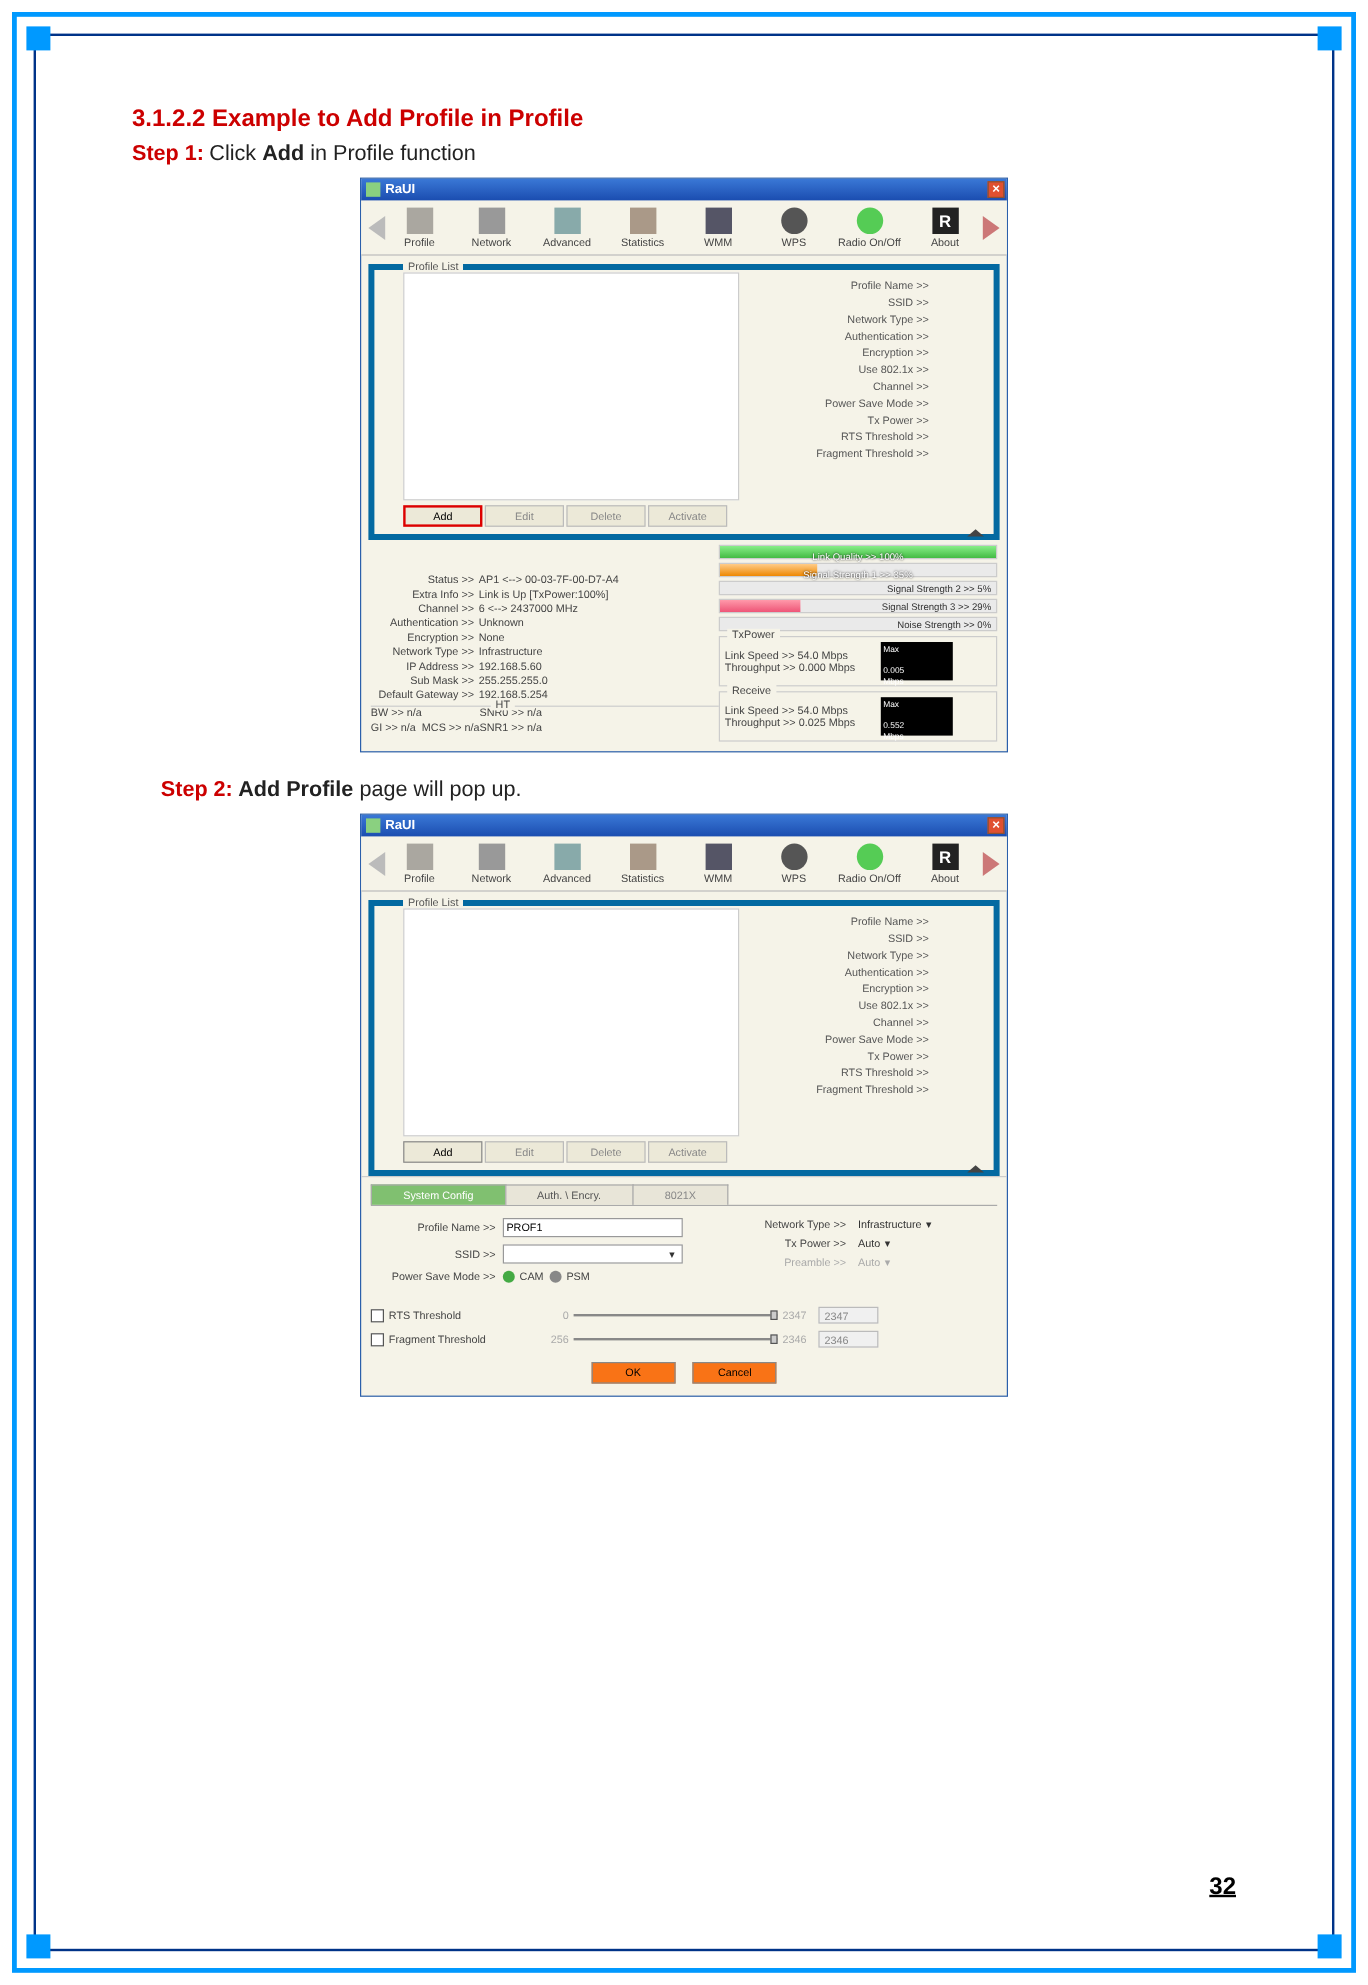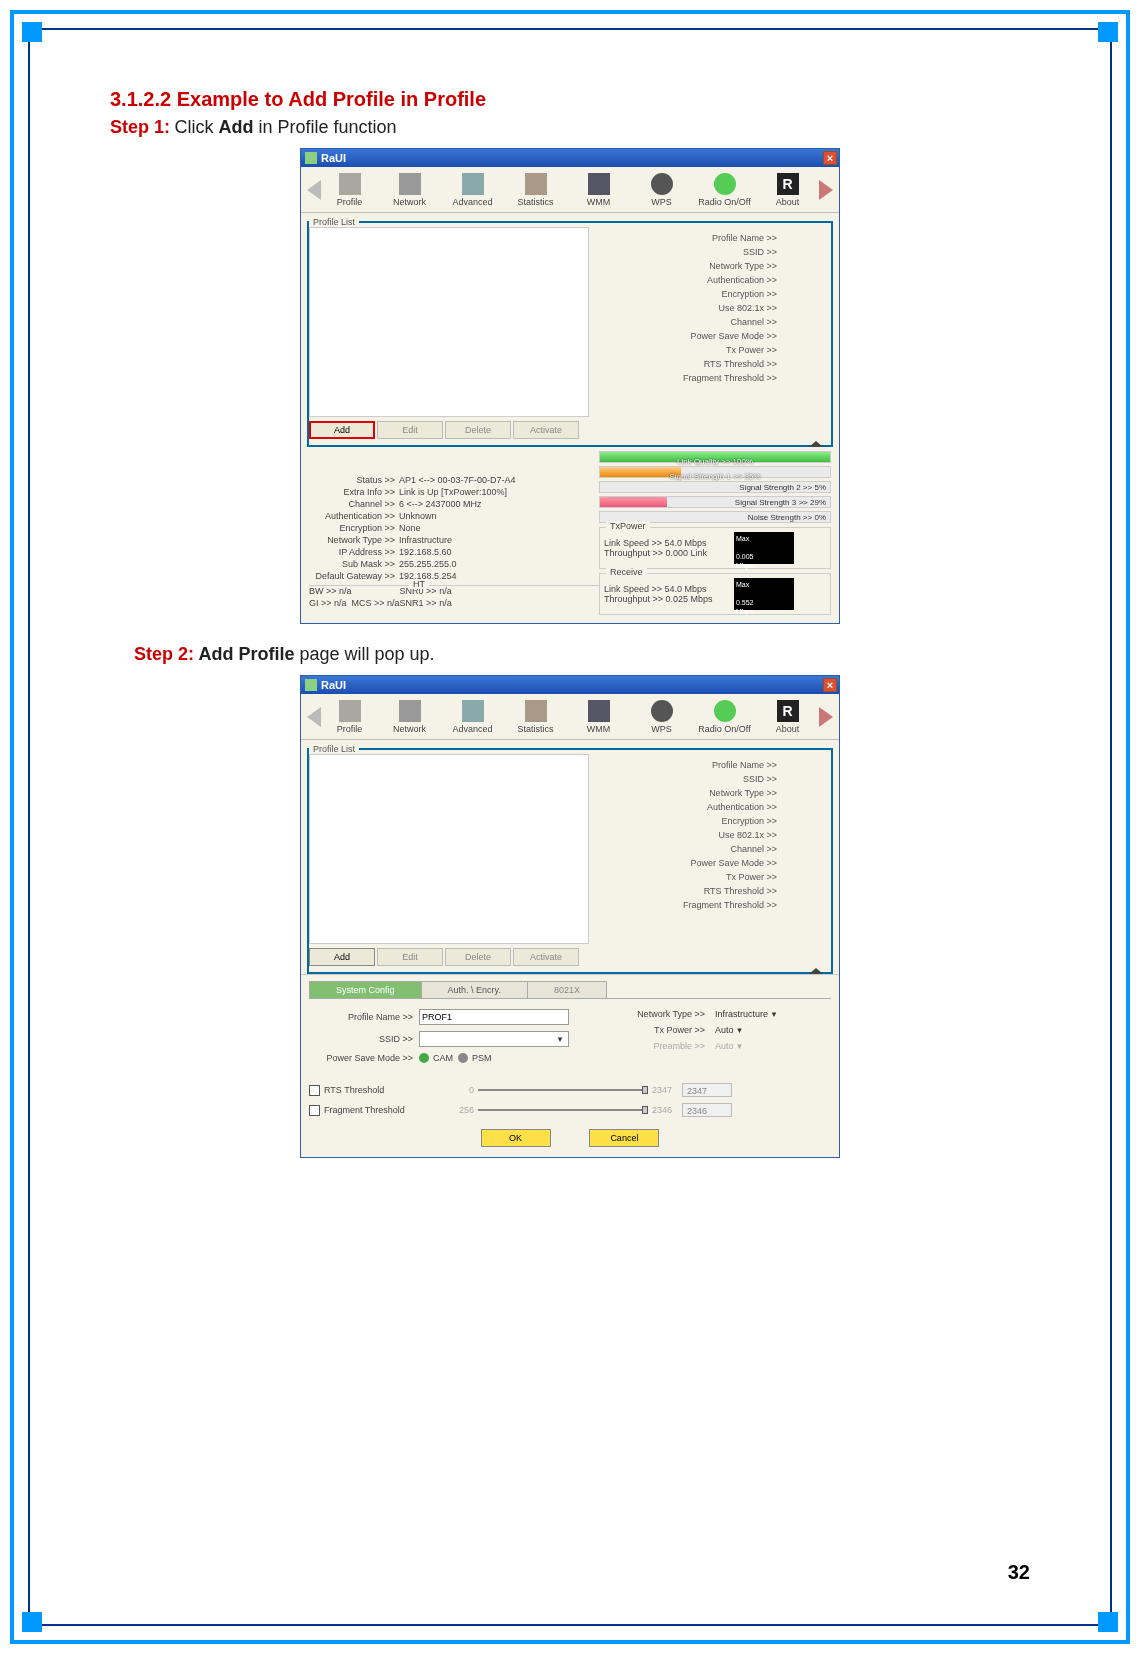"Profile List" fieldset.plist { border: 2px solid #0369a1 -> 5px solid #0369a1; padding-left: none -> 24px }
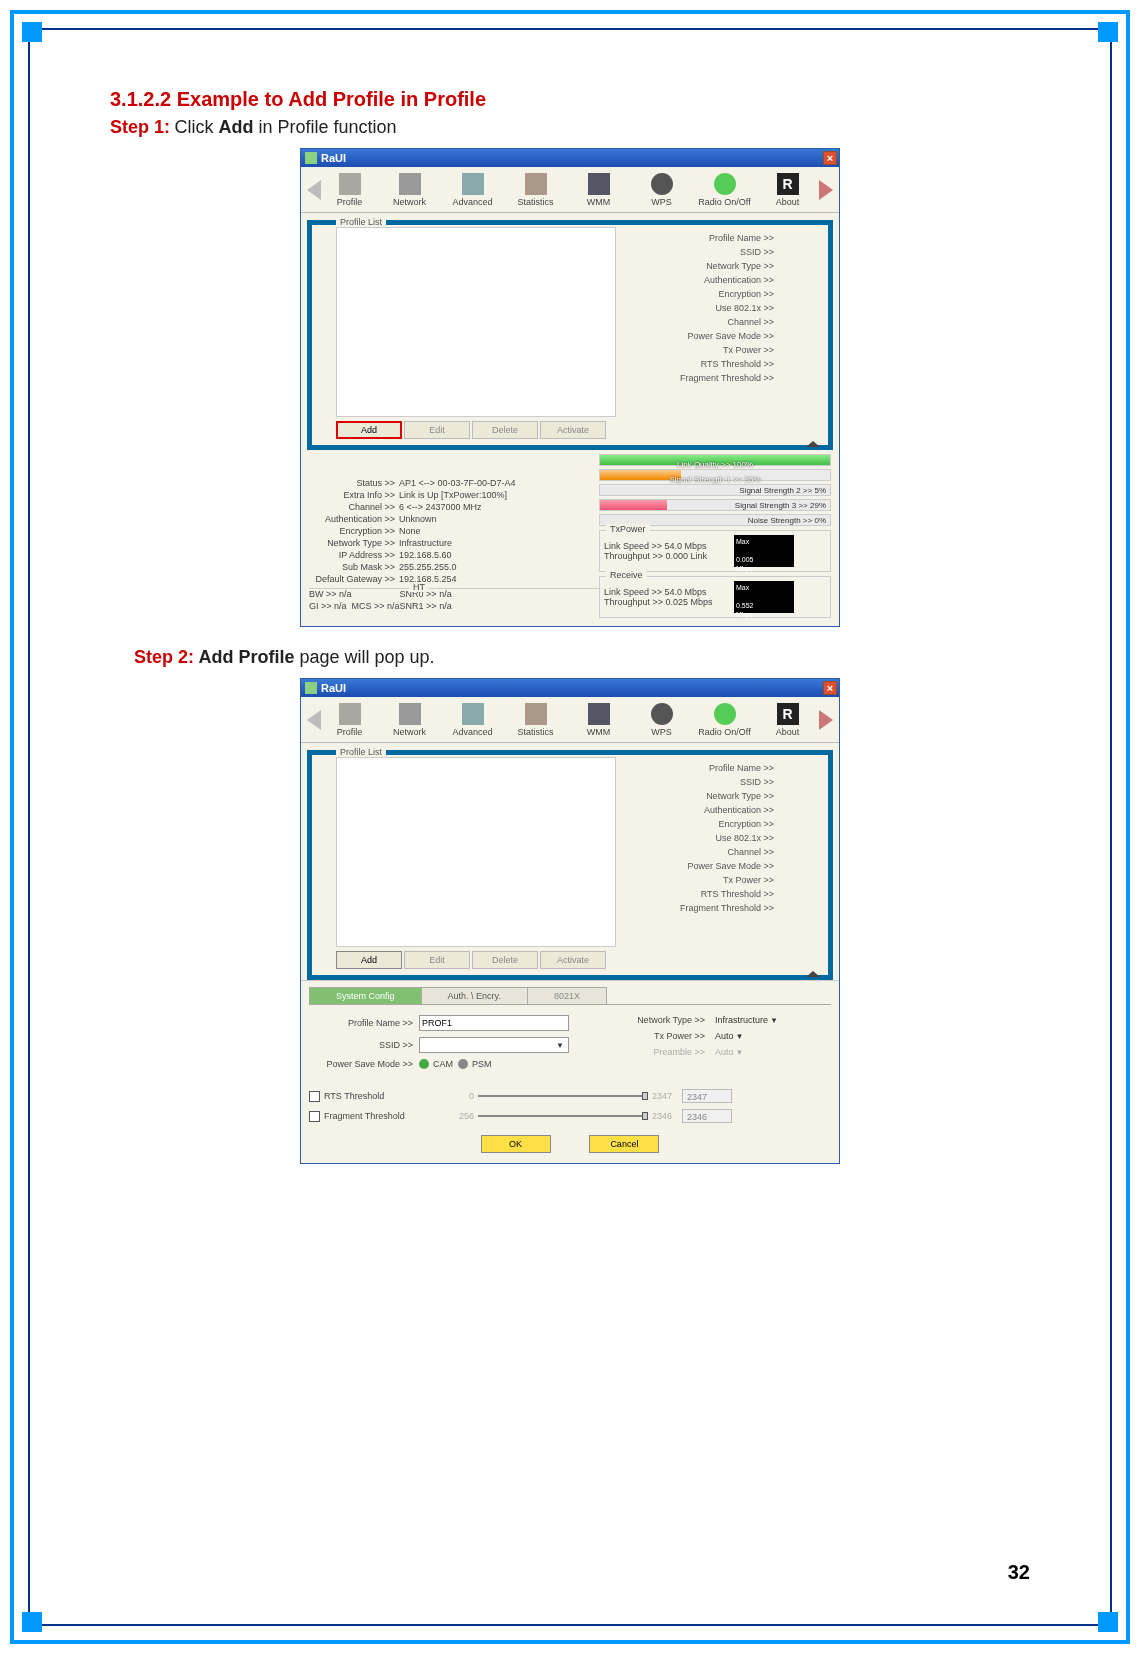"0.000 Link" span { text: Link -> Mbps }
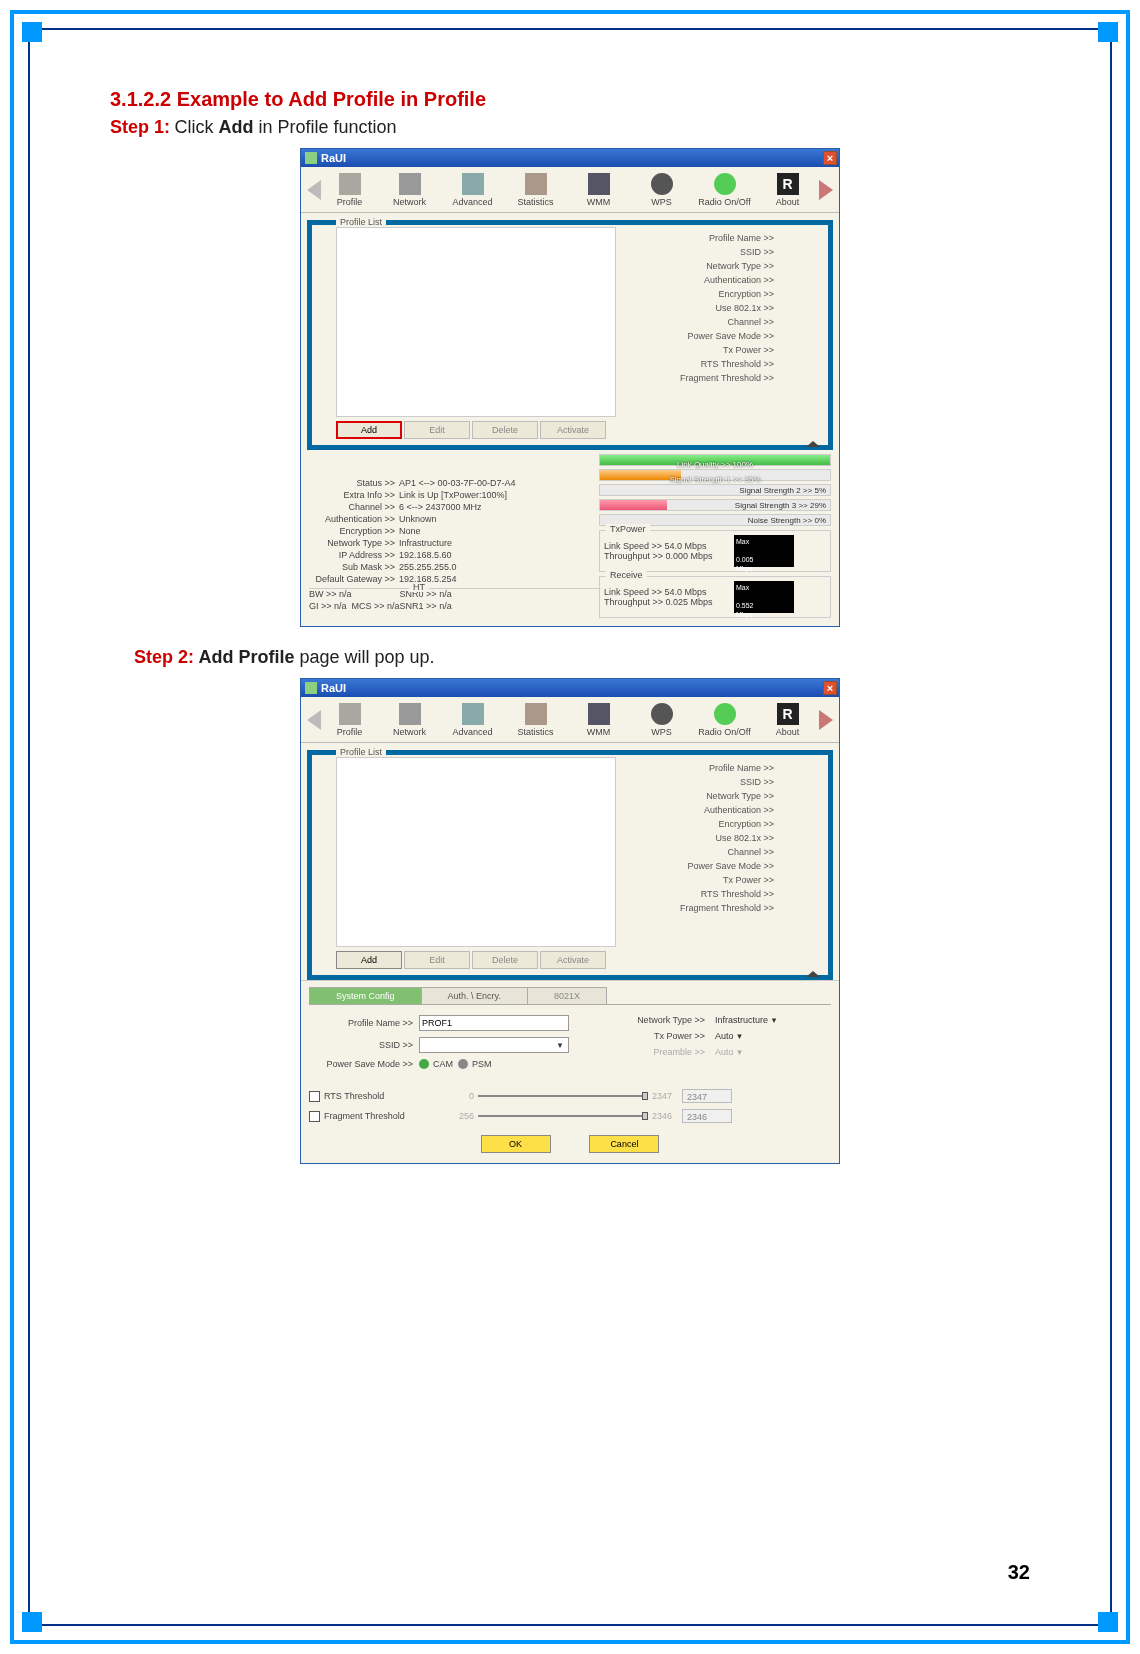"OK" .okbtn { background: #fde047 -> #f97316; margin: 0 18px -> 0 6px }
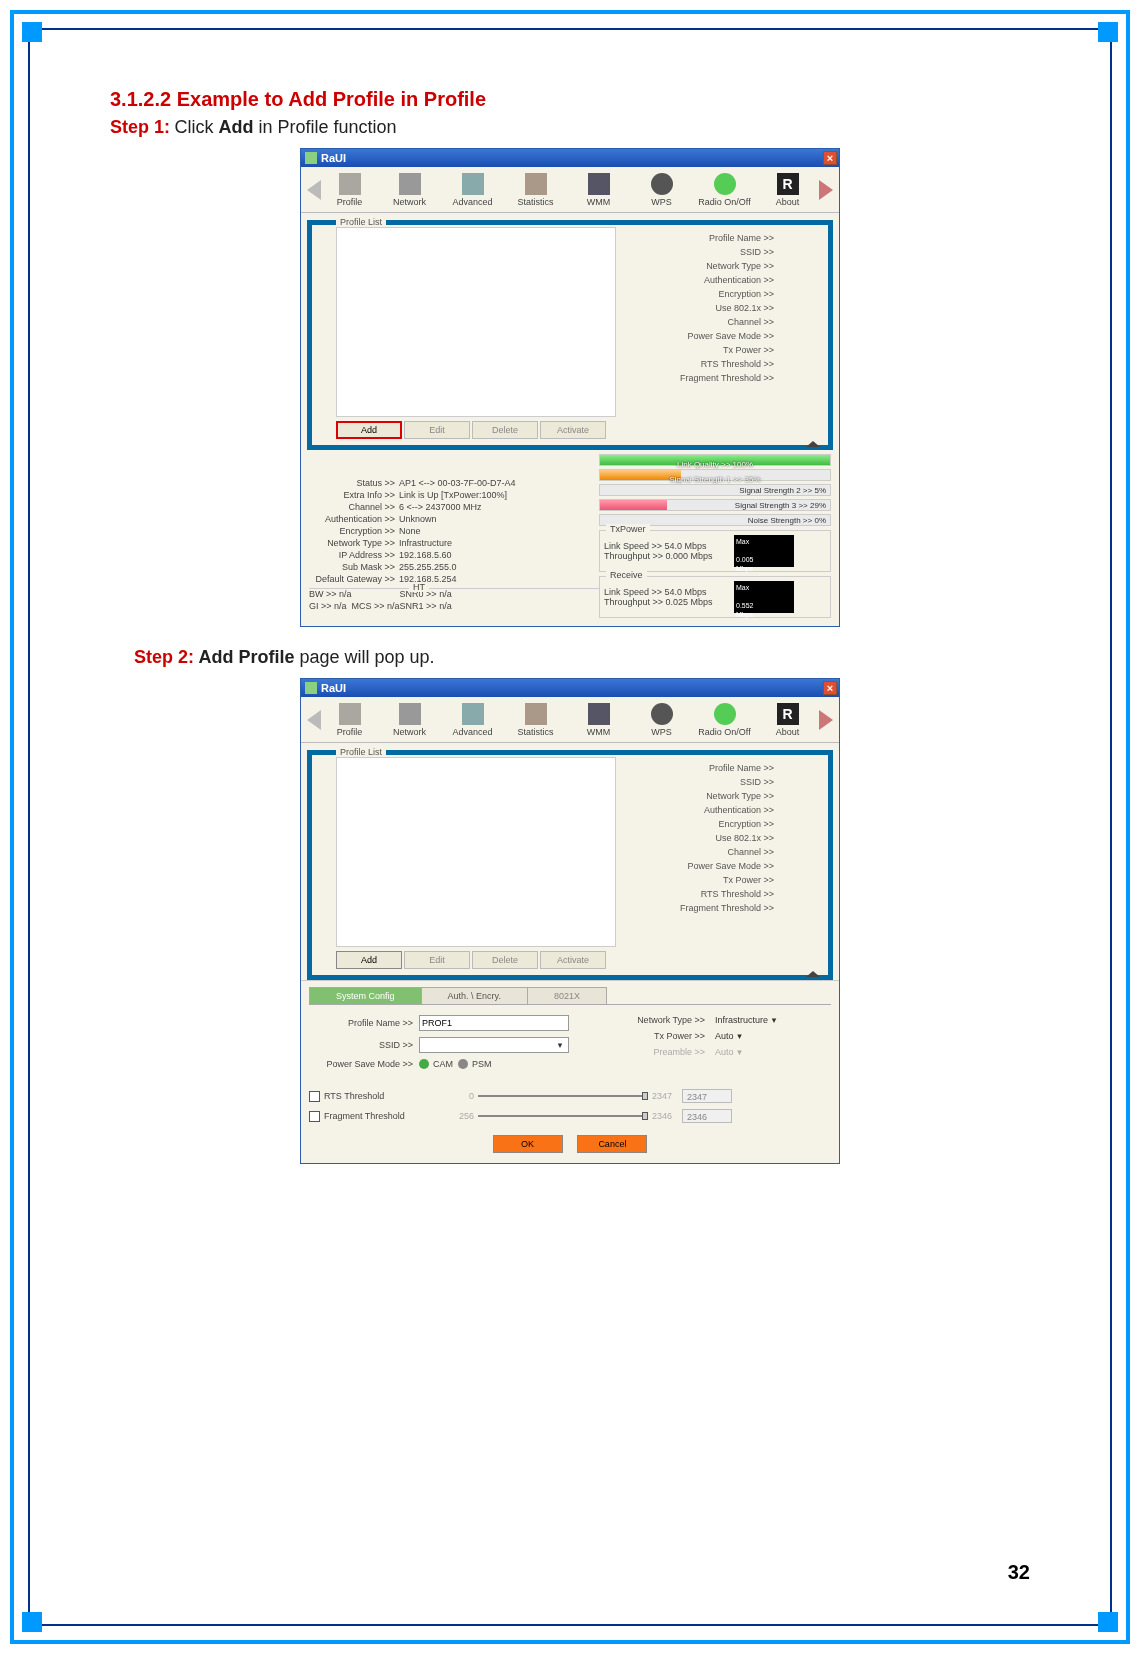"32" .page-num { text-decoration: none -> underline }
